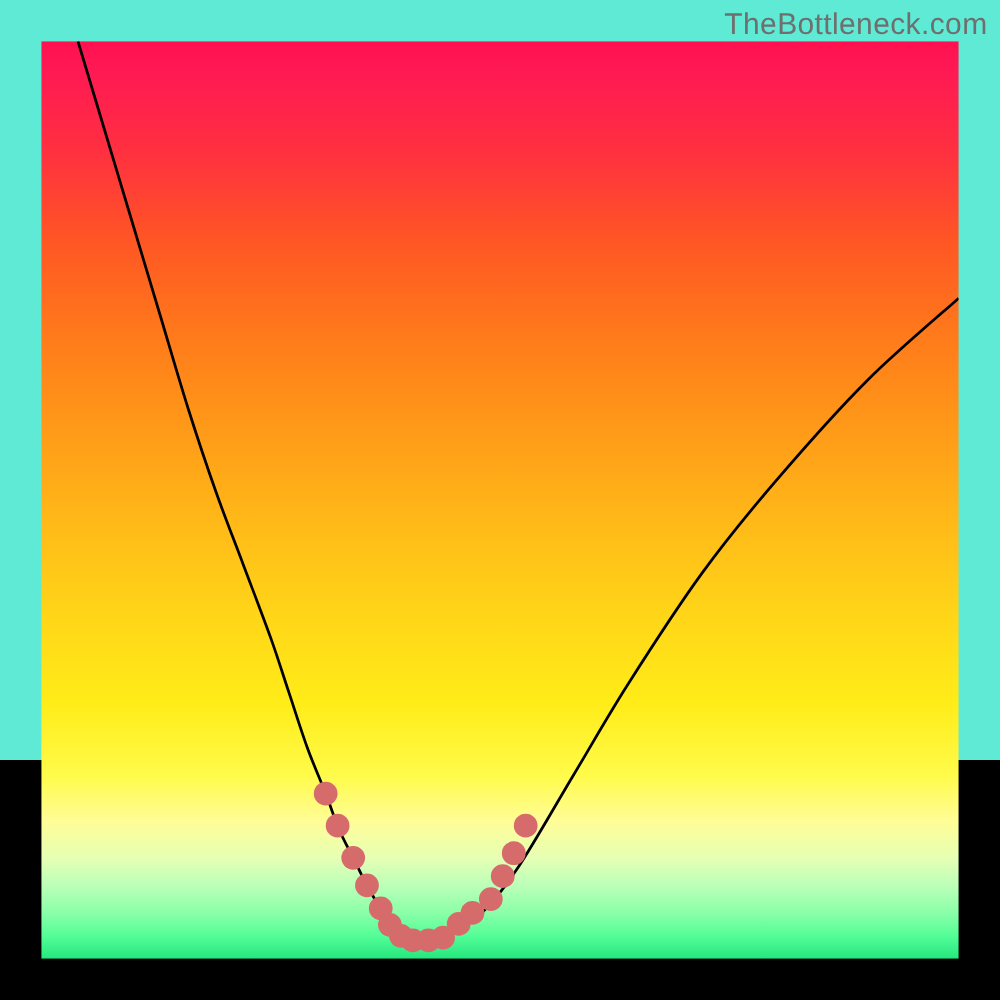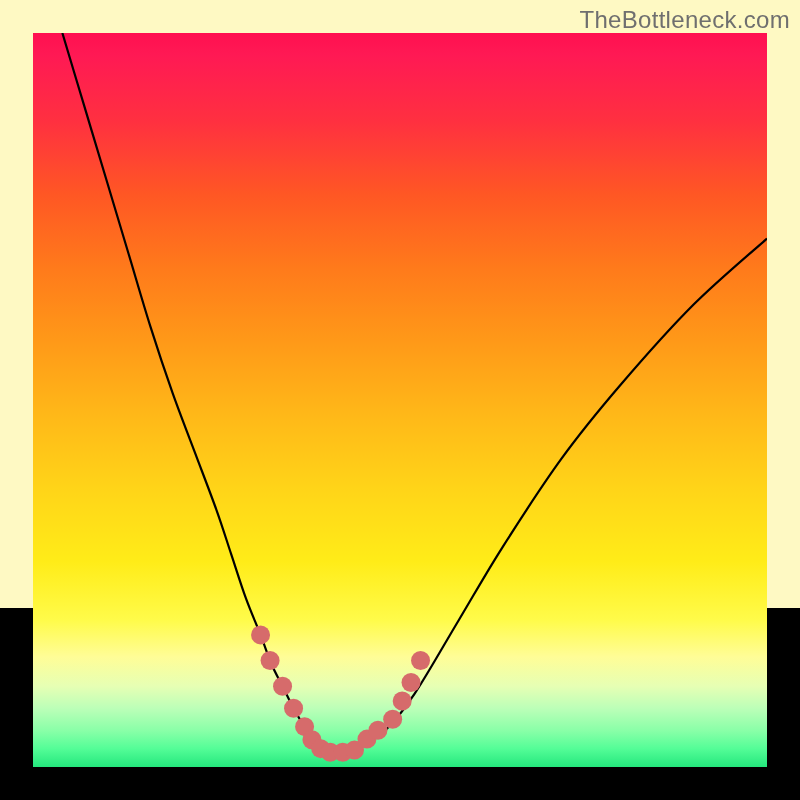"TheBottleneck.com" .frame { background: #fef9c3 -> #5eead4 }
